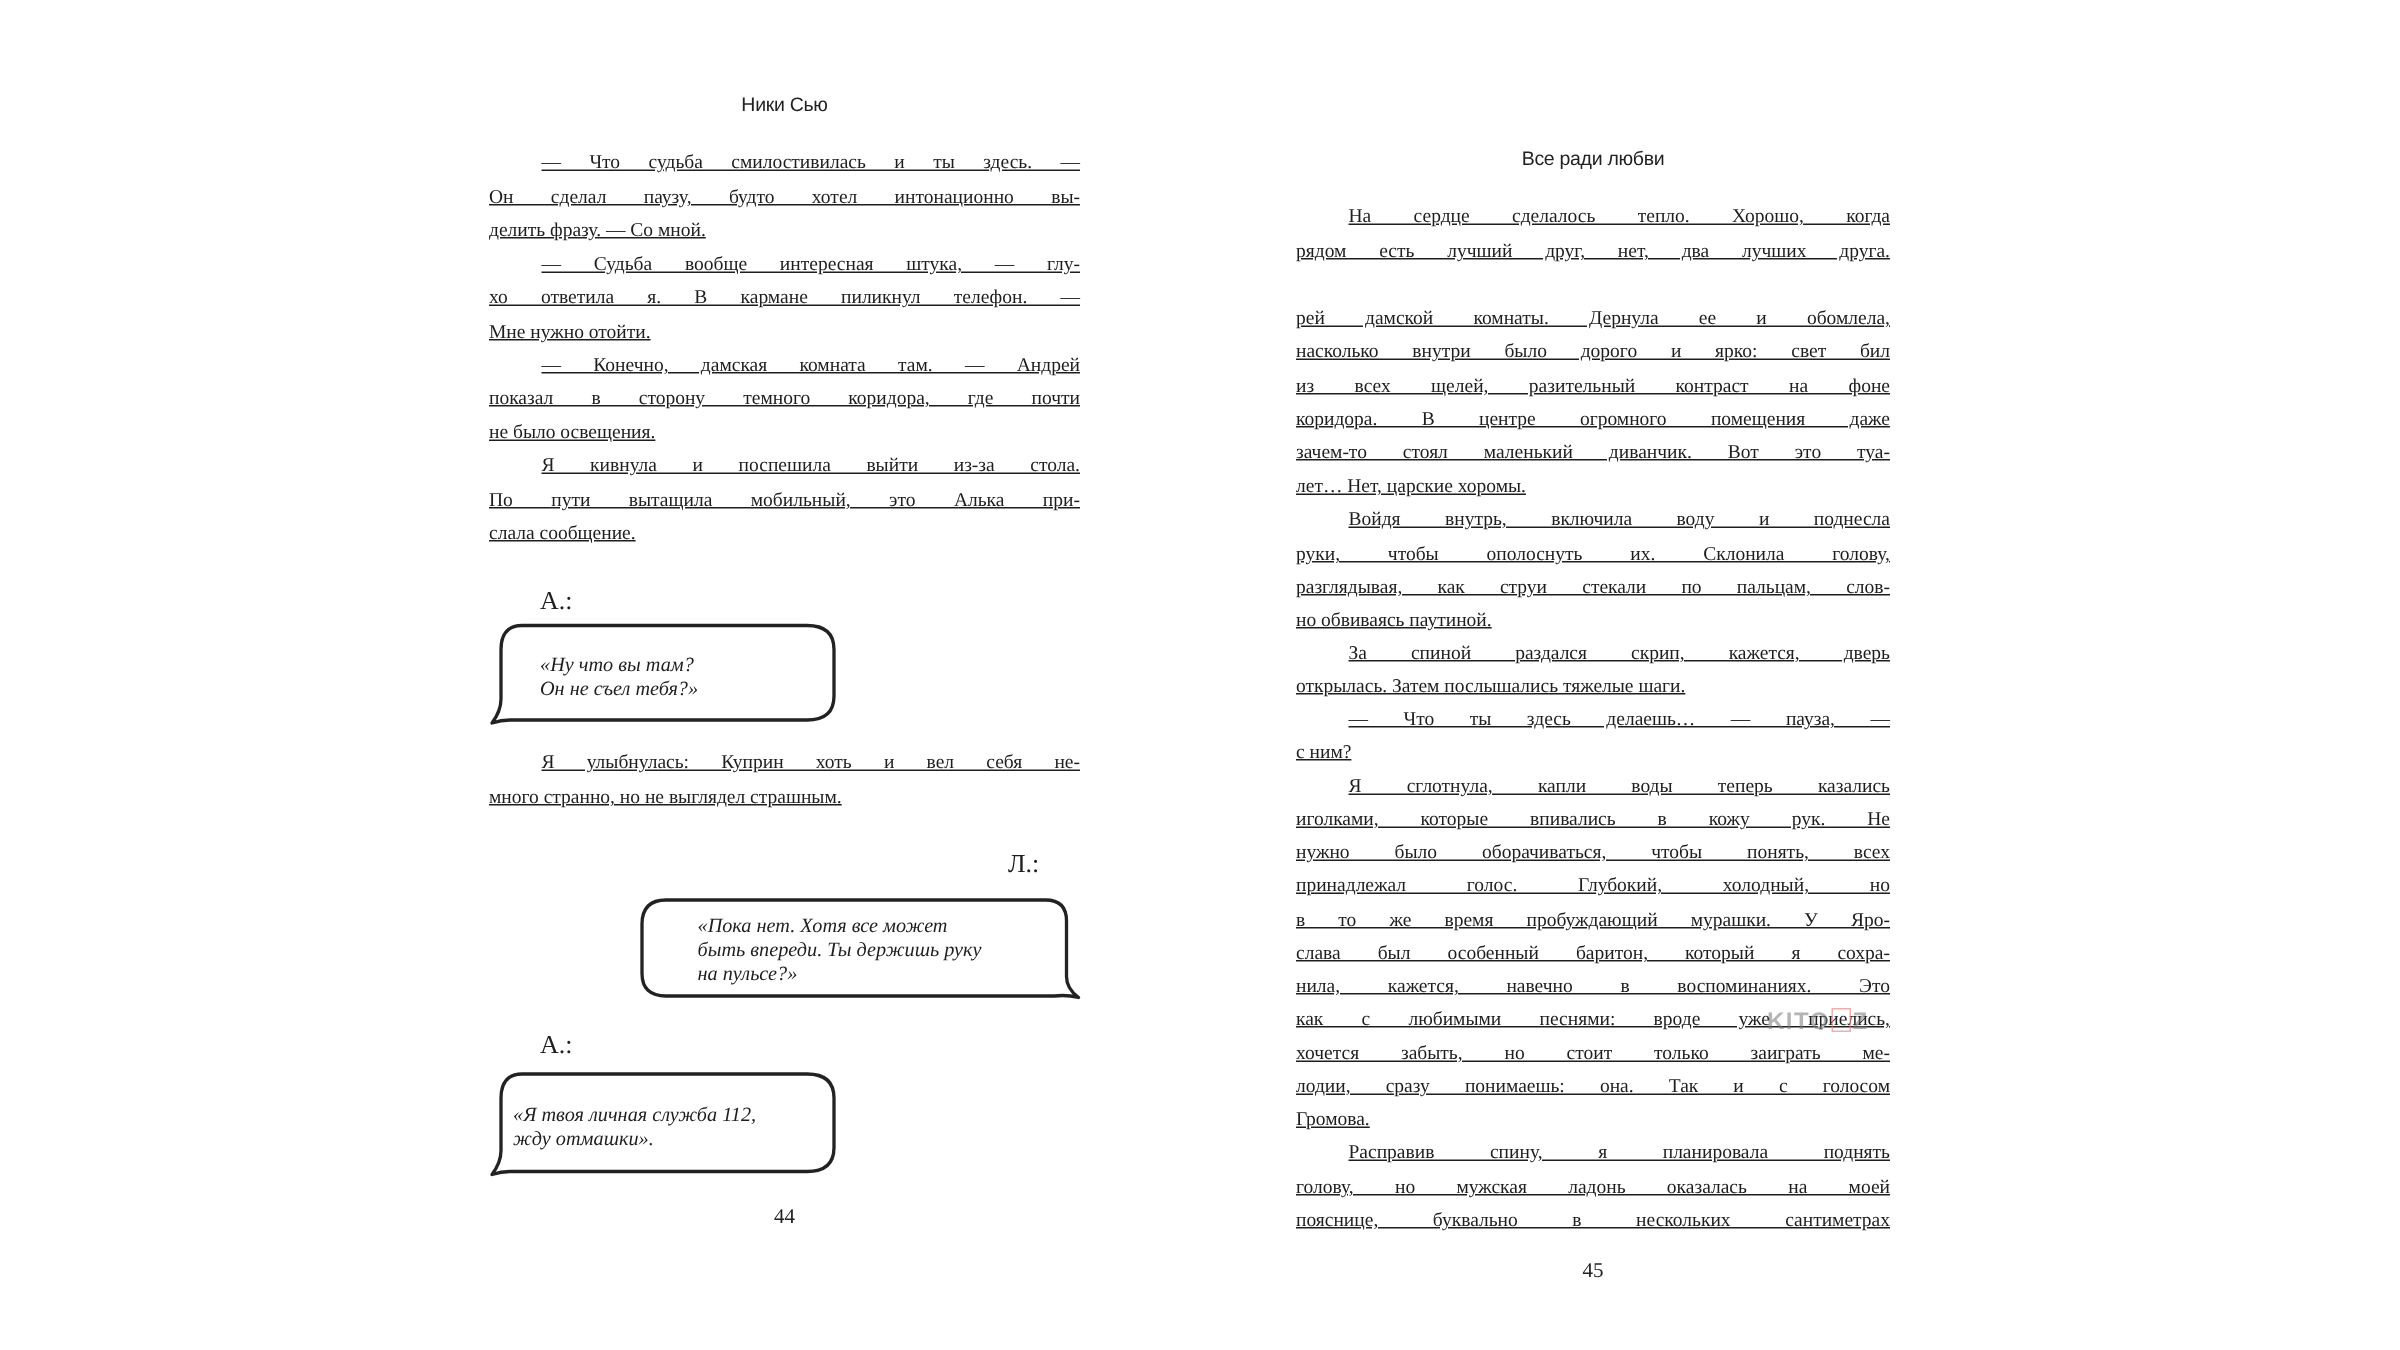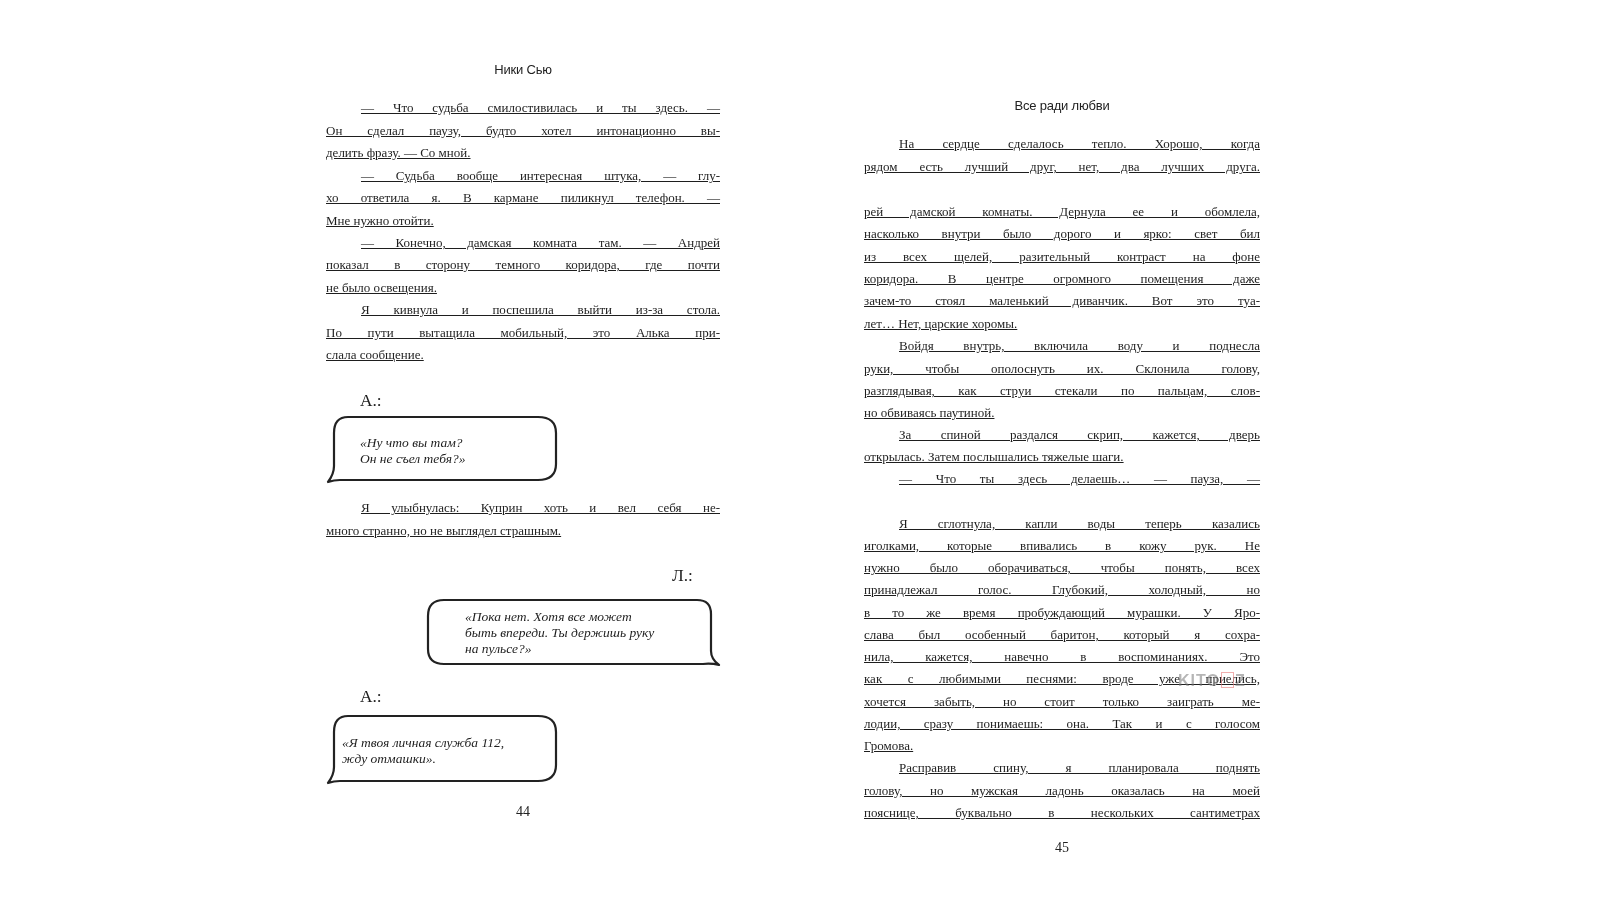"с ним?" div.line { html: none -> <div>с ним?</div> }
